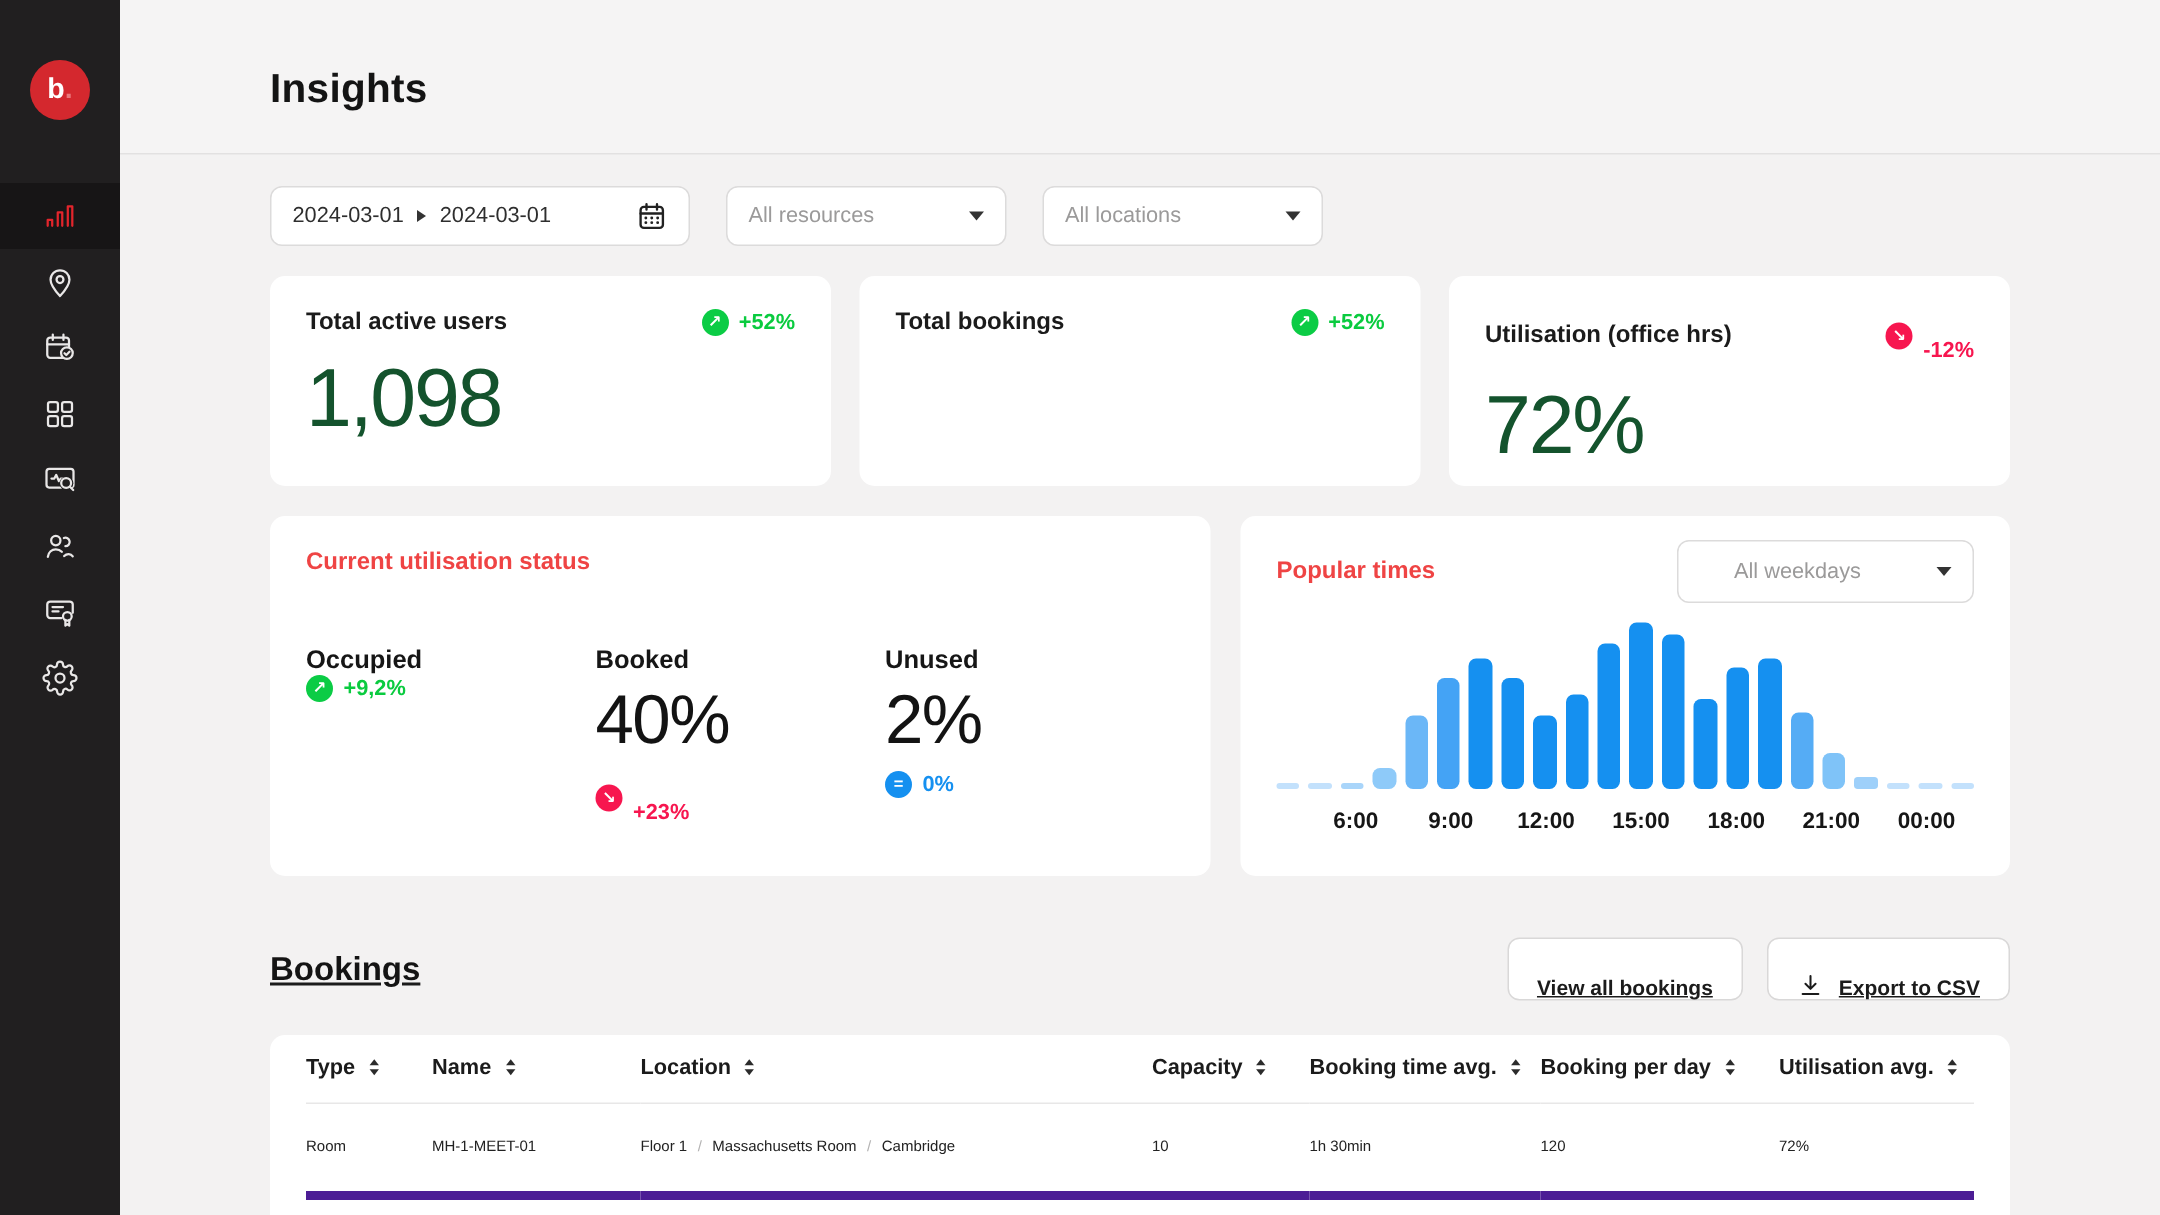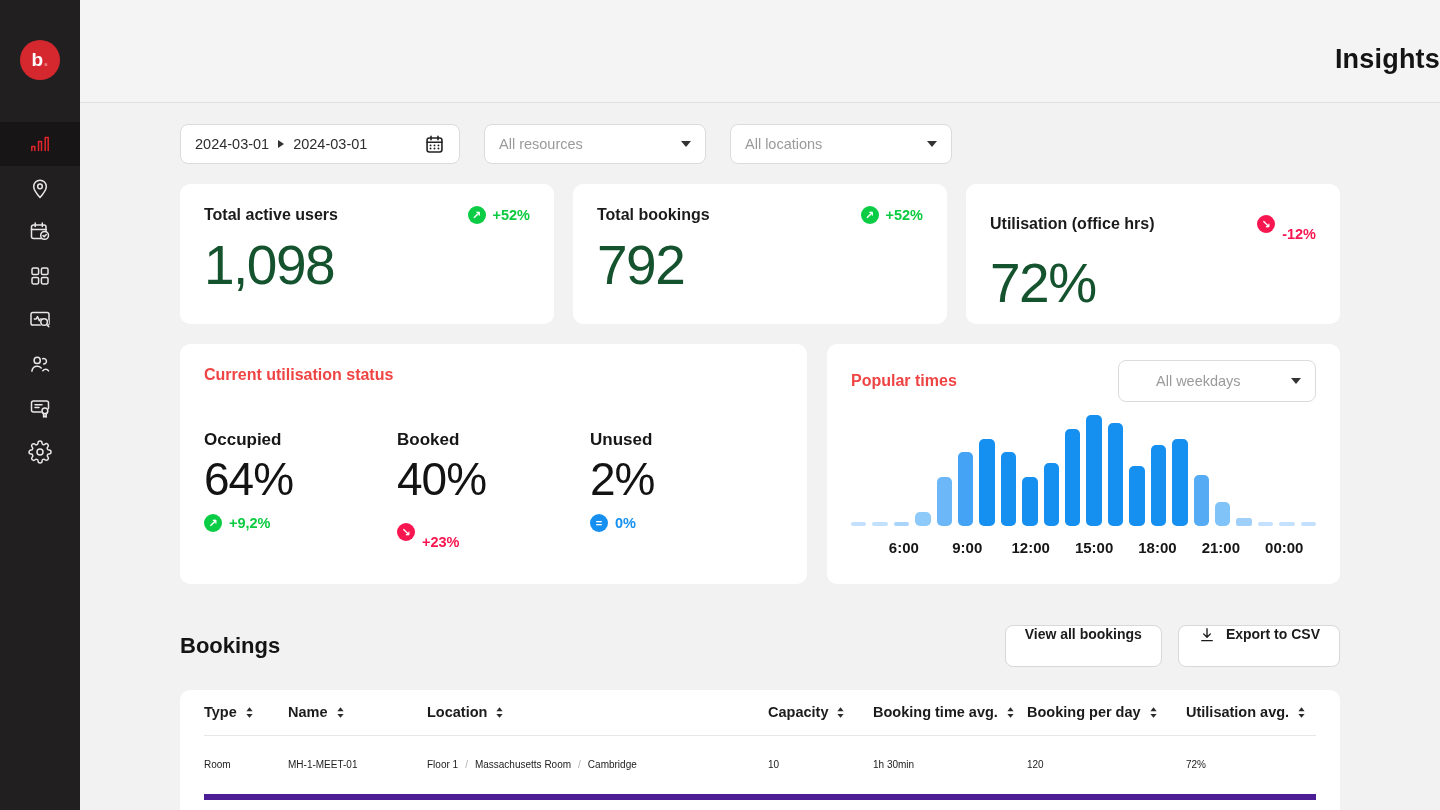"Insights" .topbar h1 { text-align: right -> none }
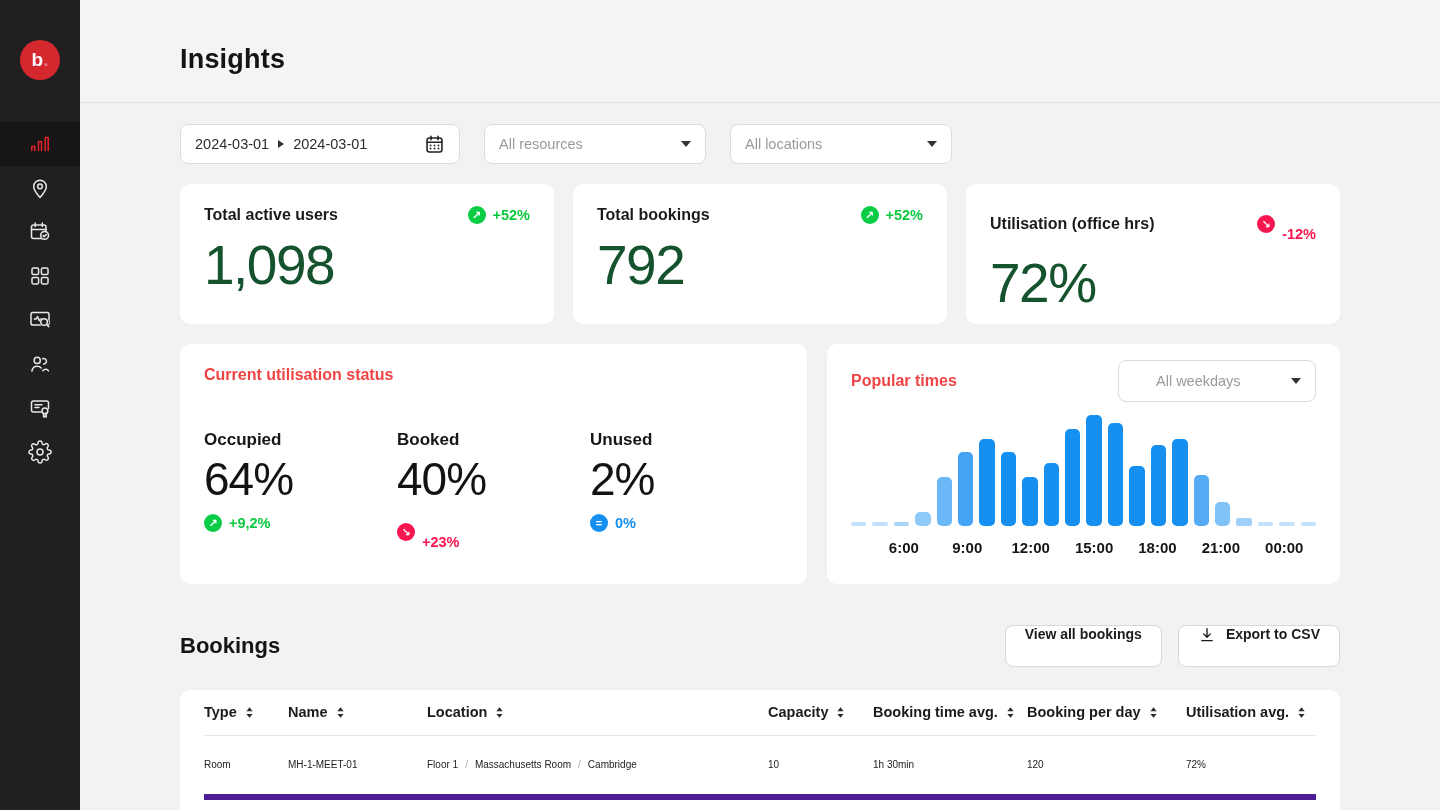"All resources" .select { width: 222px -> 187px }
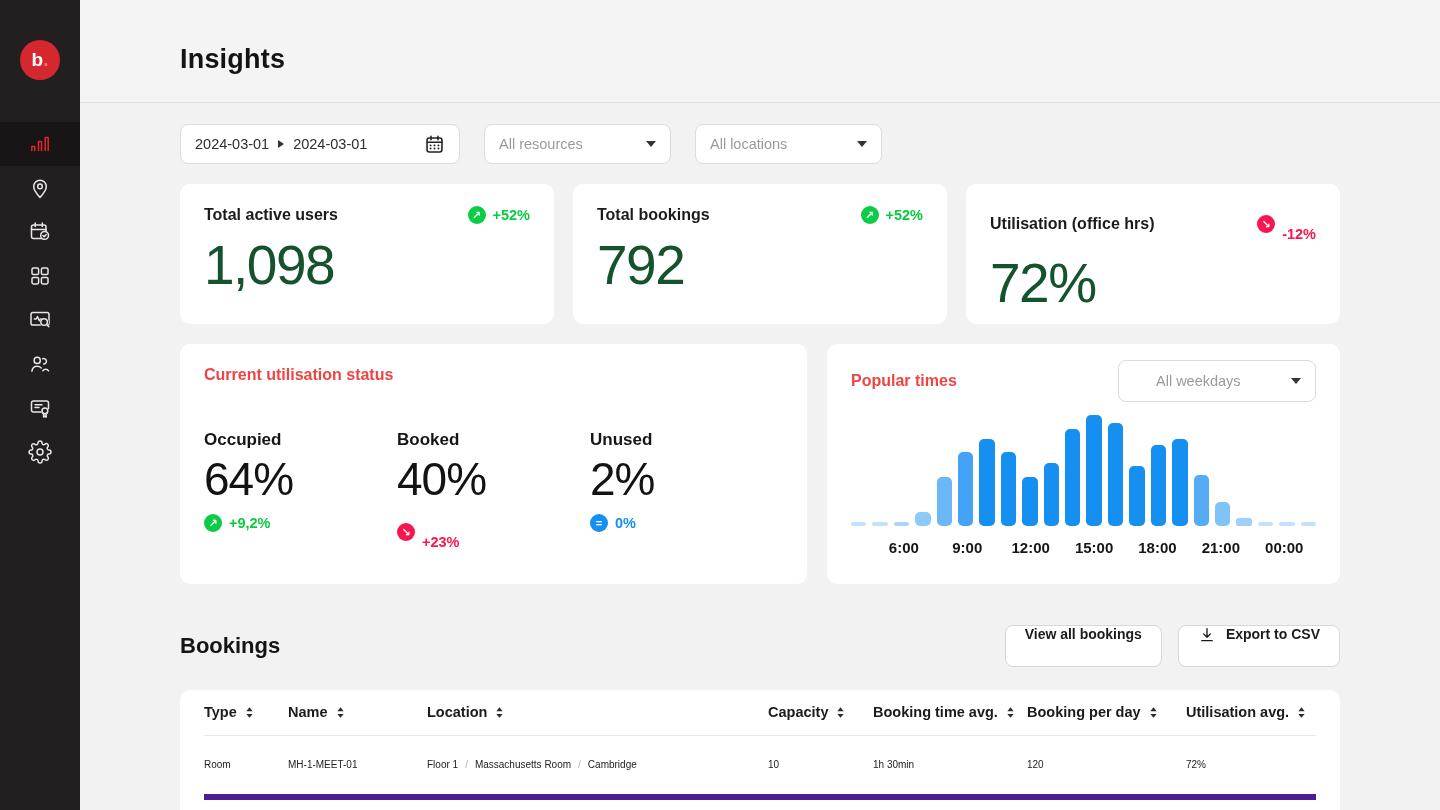"792" div.big-value { html: <div>792</div> -> none }
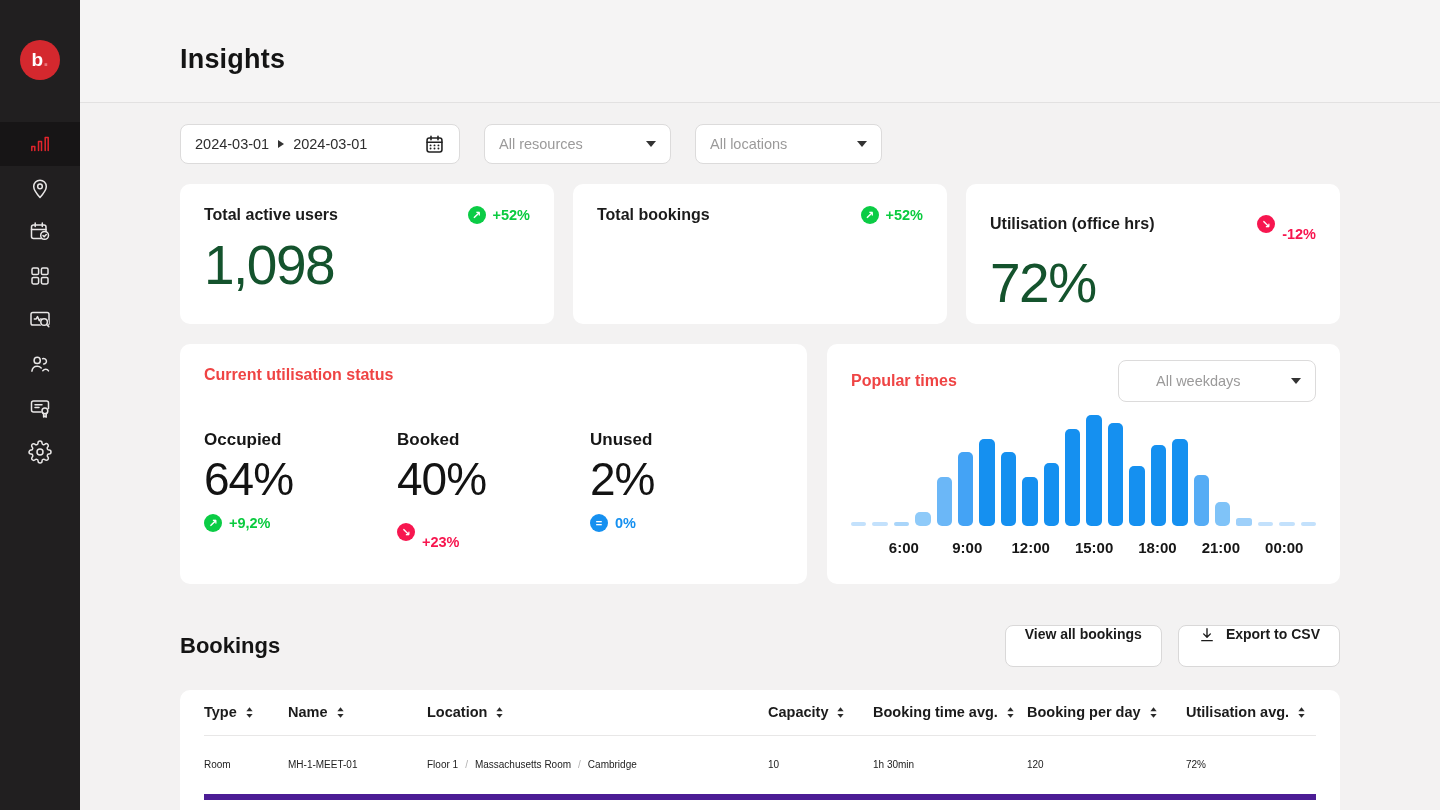"64%" div.util-value { html: <div>64%</div> -> none }
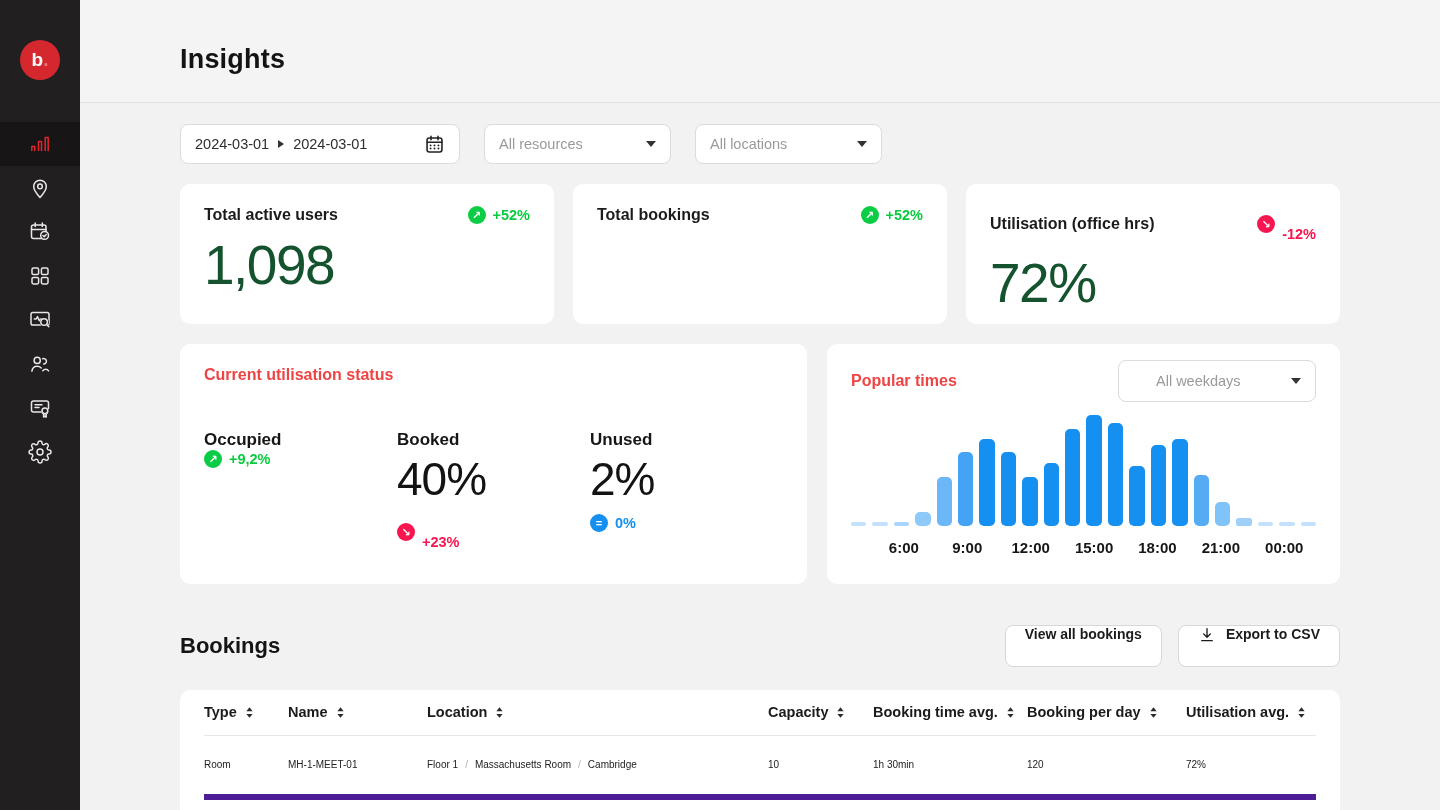"Bookings" .bookings-bar { text-decoration: none -> underline }
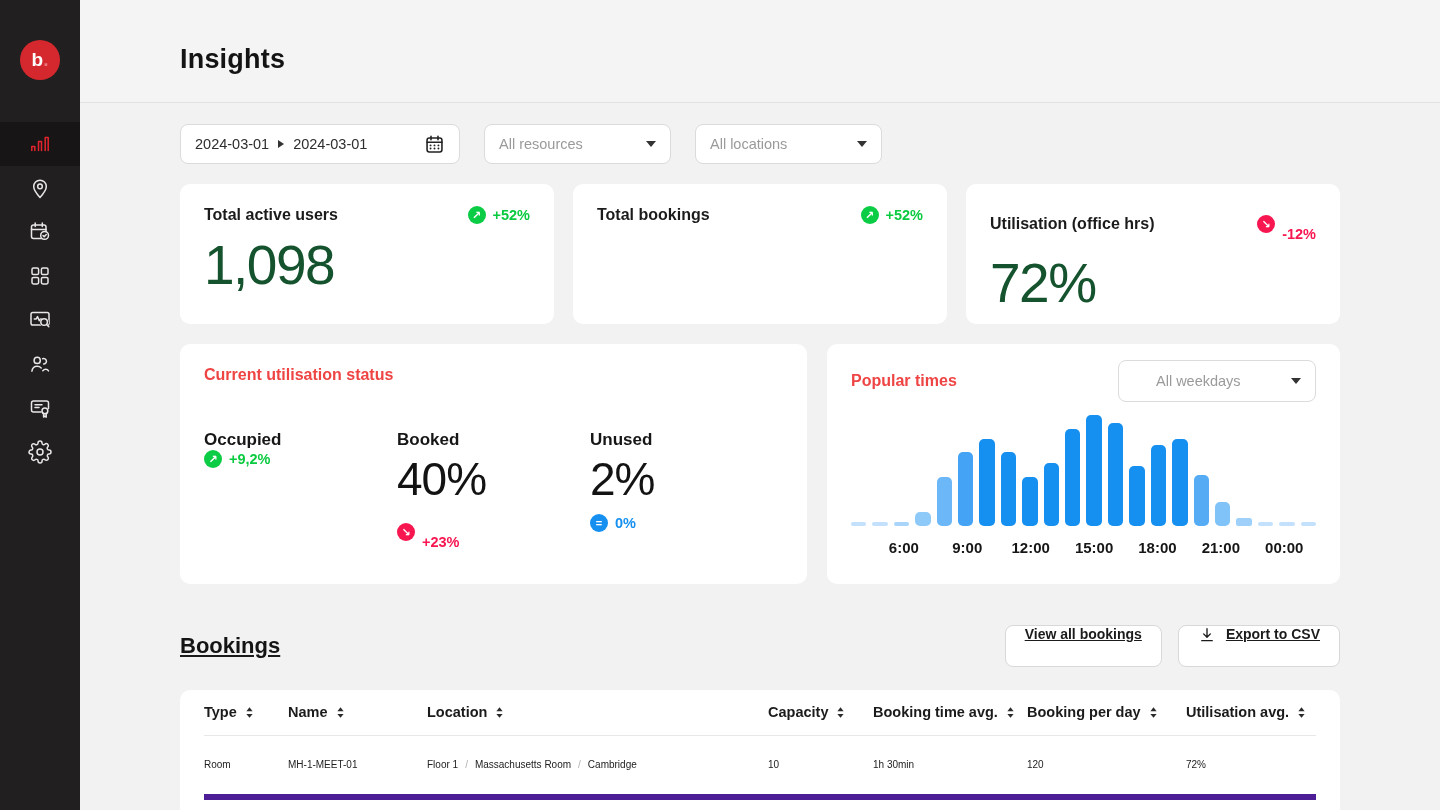"View all bookings" .btn { align-items: flex-start -> flex-end }
